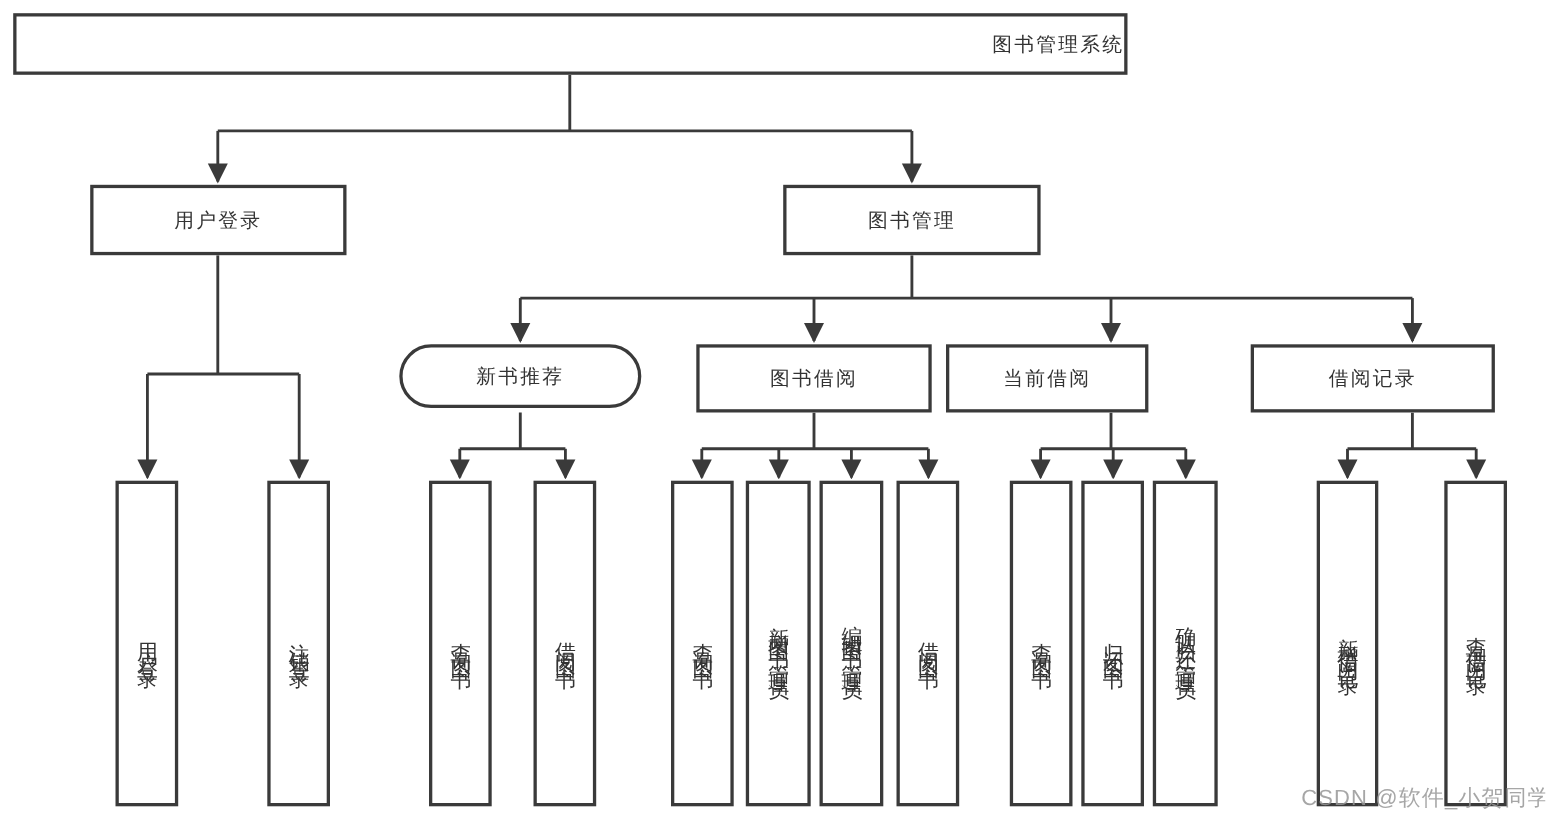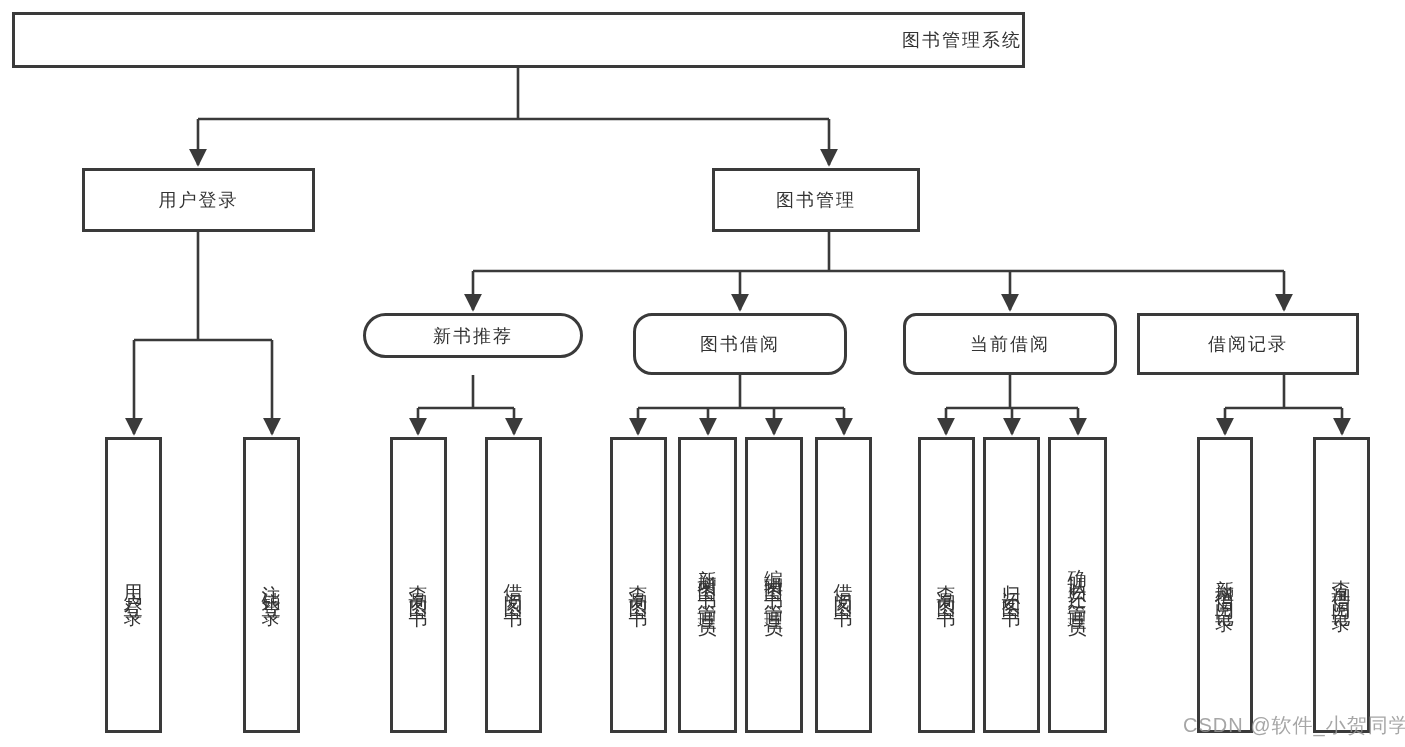"图书管理" div.node { width: 208px -> 234px }
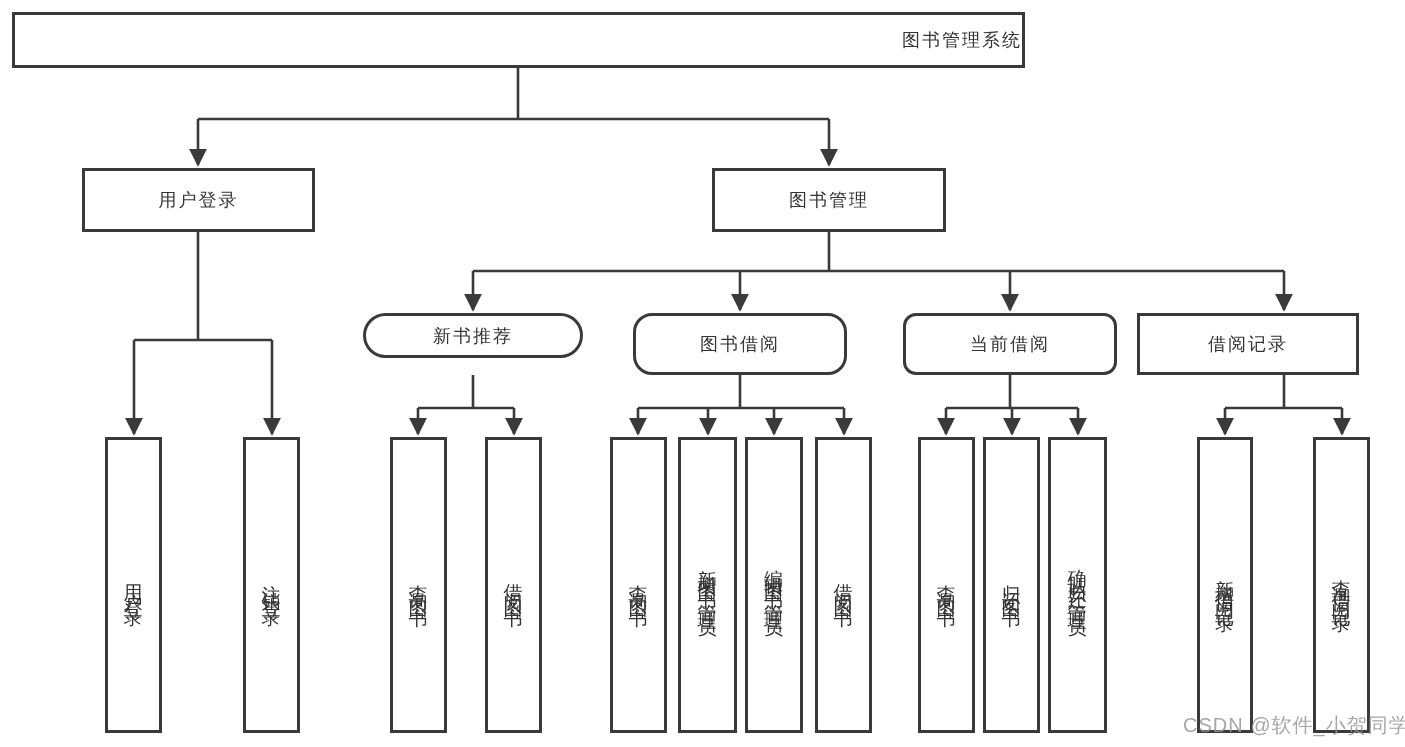"新书推荐" div.node { height: 45px -> 58px }
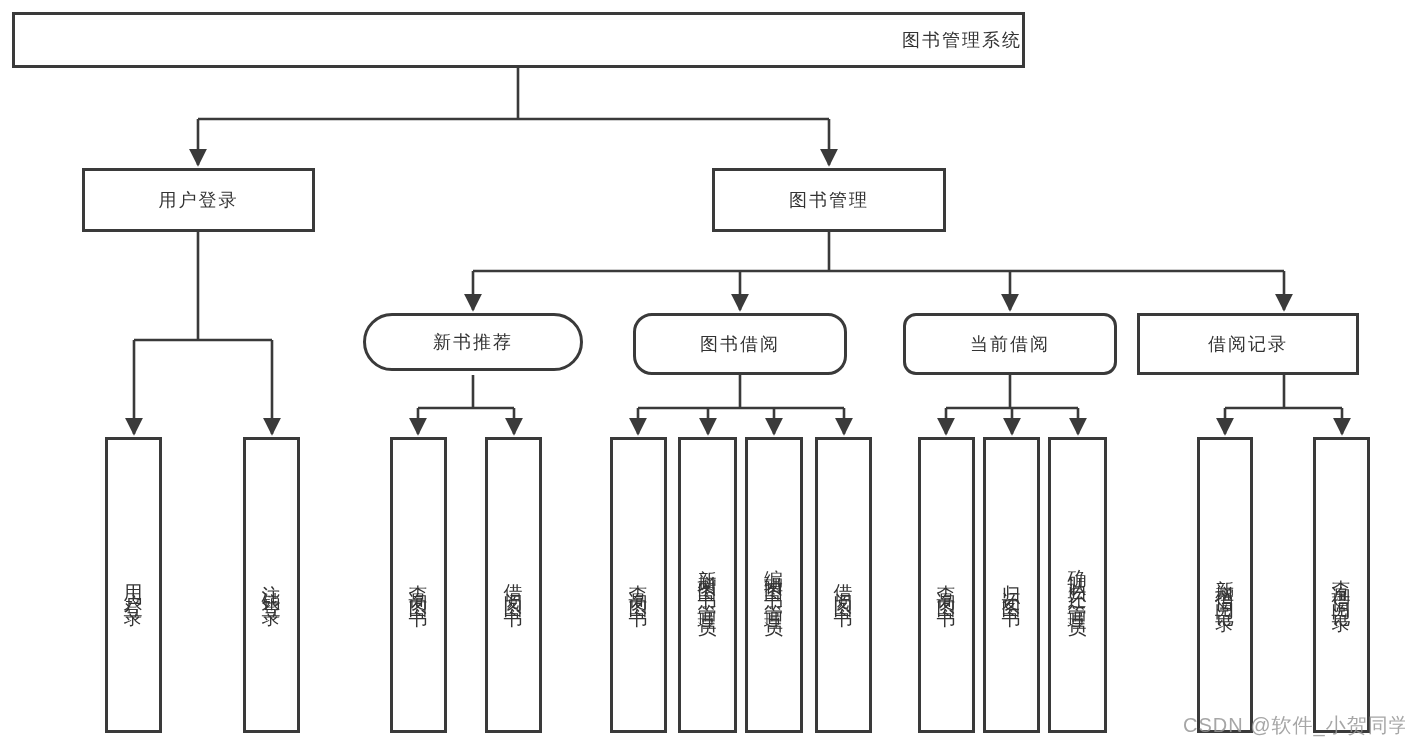"图书借阅" div.node { border-radius: 19px -> none }
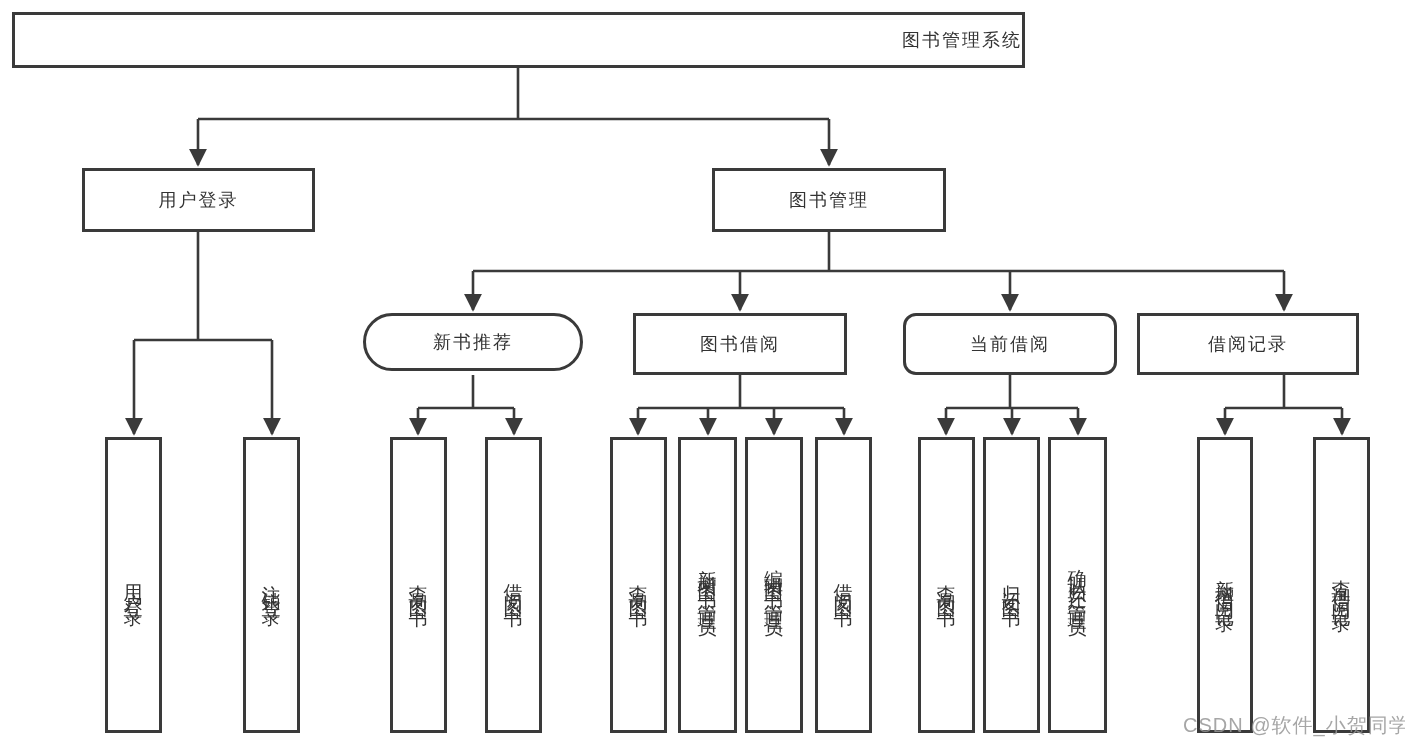"当前借阅" div.node { border-radius: 13px -> none; left: 903px -> 860px; width: 214px -> 184px }
